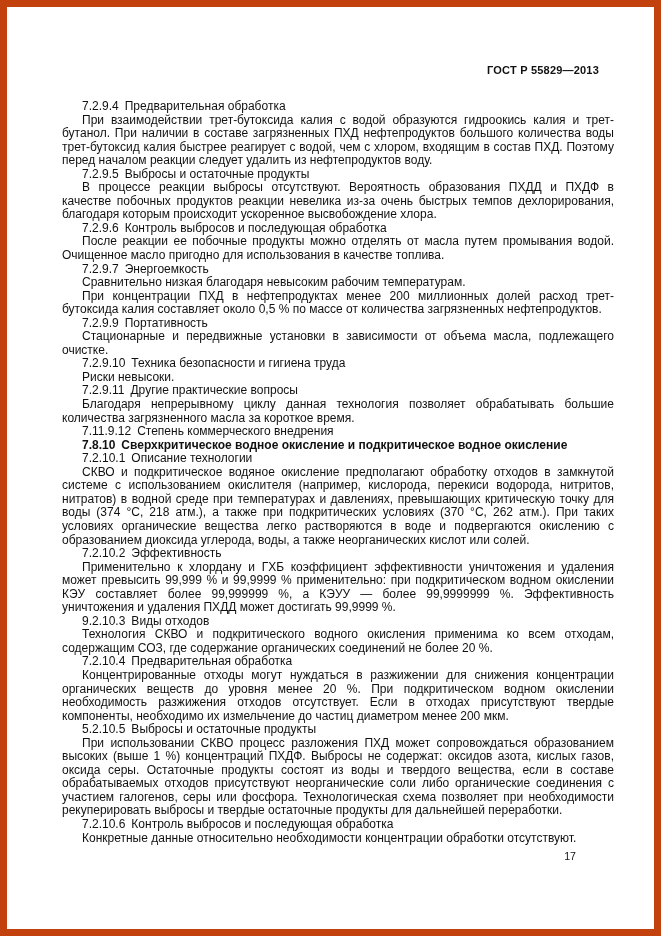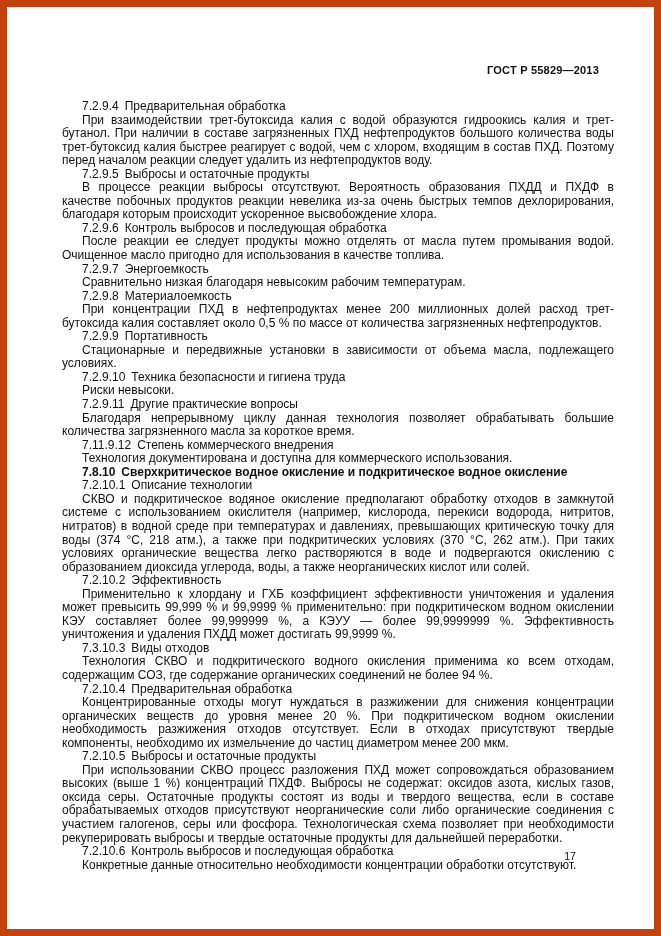"После реакции ее следует продукты" p.para { text: следует -> побочные }
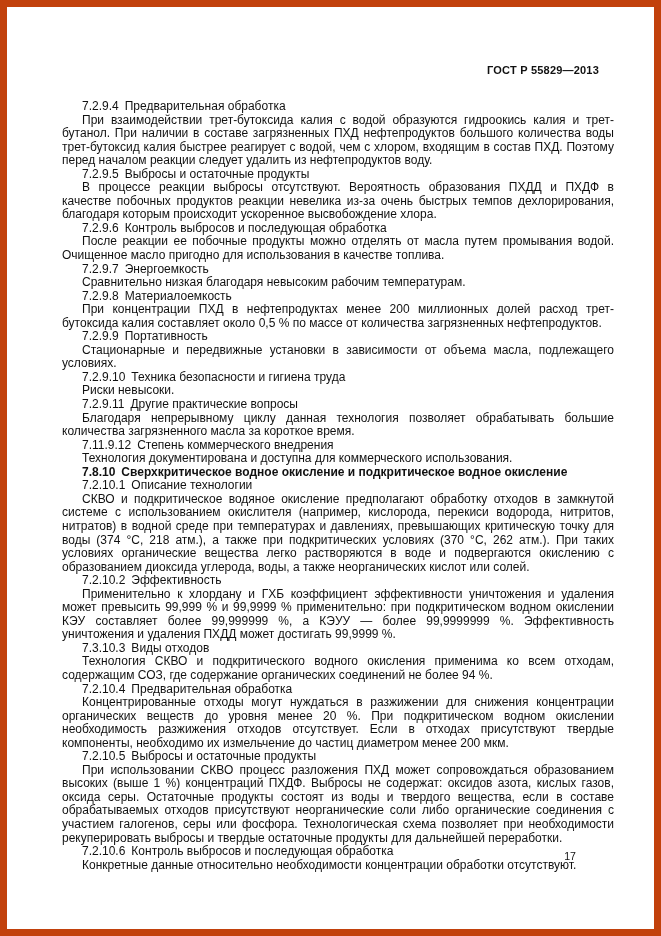"7.2.9.8 Материалоемкость" p.para { html: <p>7.2.9.8 Материалоемкость</p> -> none }
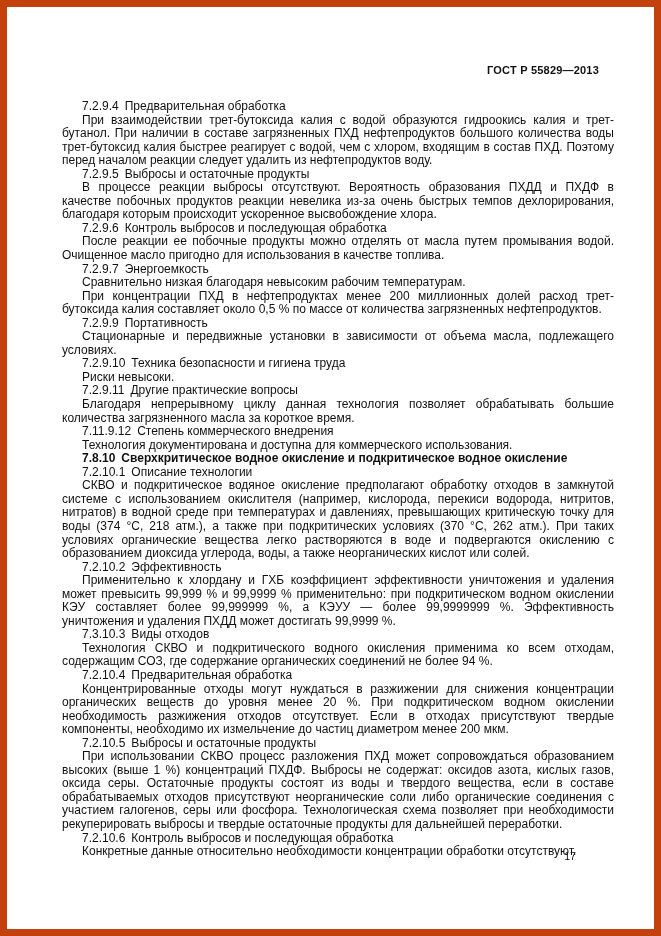"Стационарные и передвижные установки в" p.para { text: условиях -> очистке }
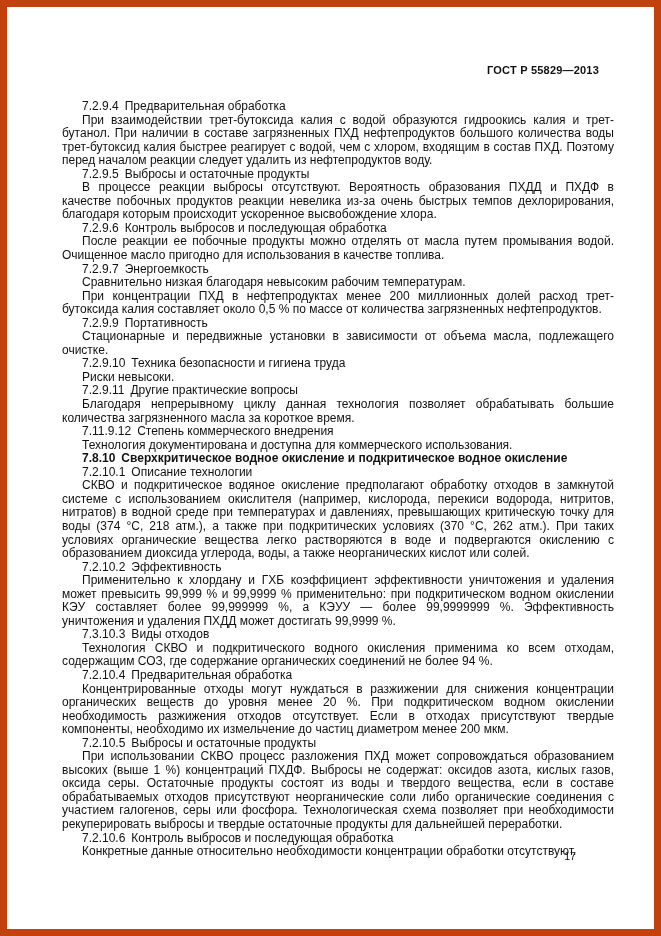"Технология документирована и доступна" p.para { html: <p>Технология документирована и доступна для коммерческого использования.</p> -> none }
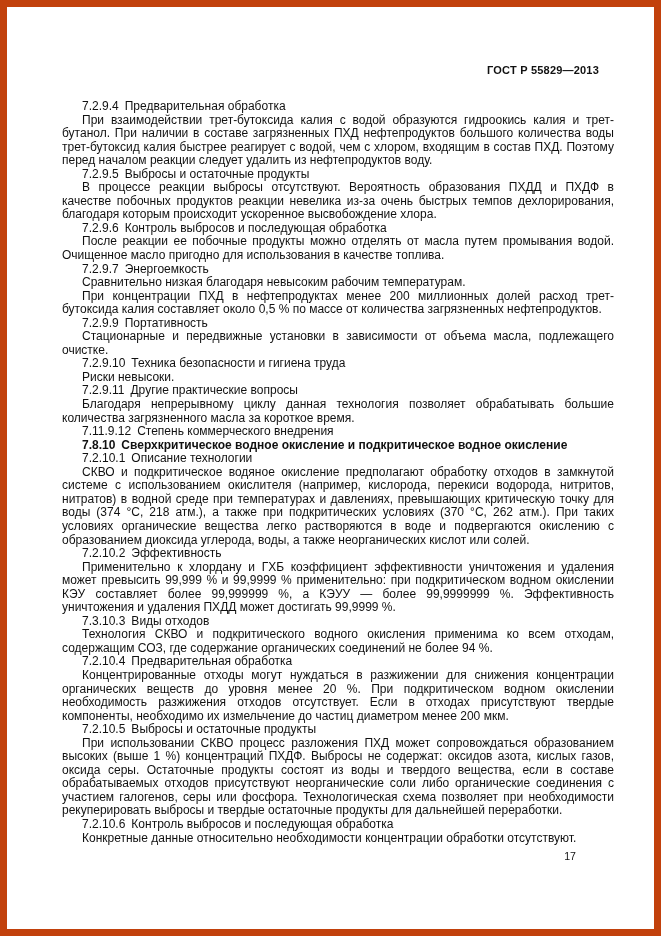"7.3.10.3 Виды отходов" p.para { text: 7.3.10.3 -> 9.2.10.3 }
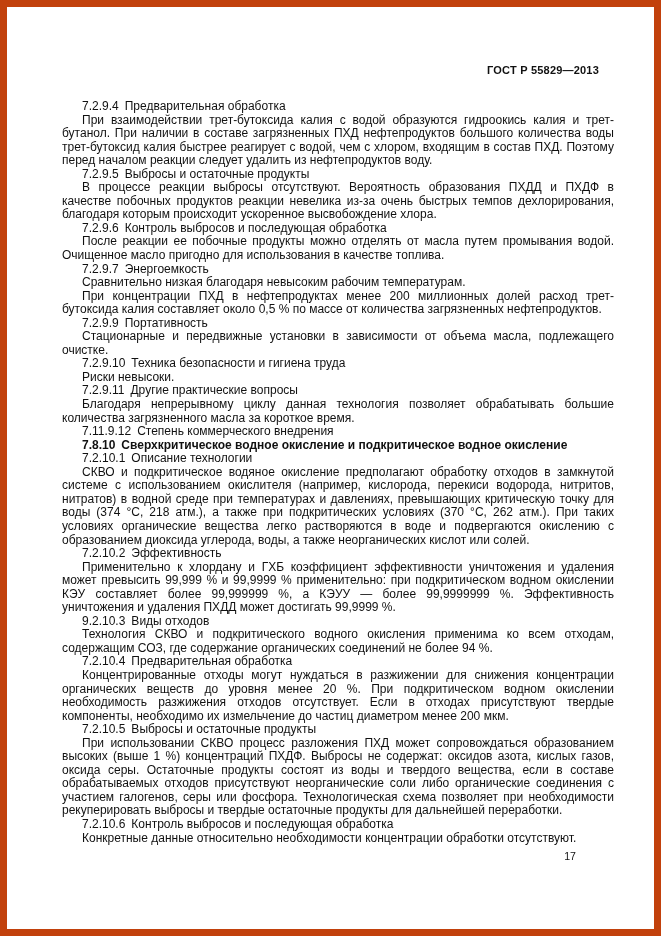"Технология СКВО и подкритического" p.para { text: 94 -> 20 }
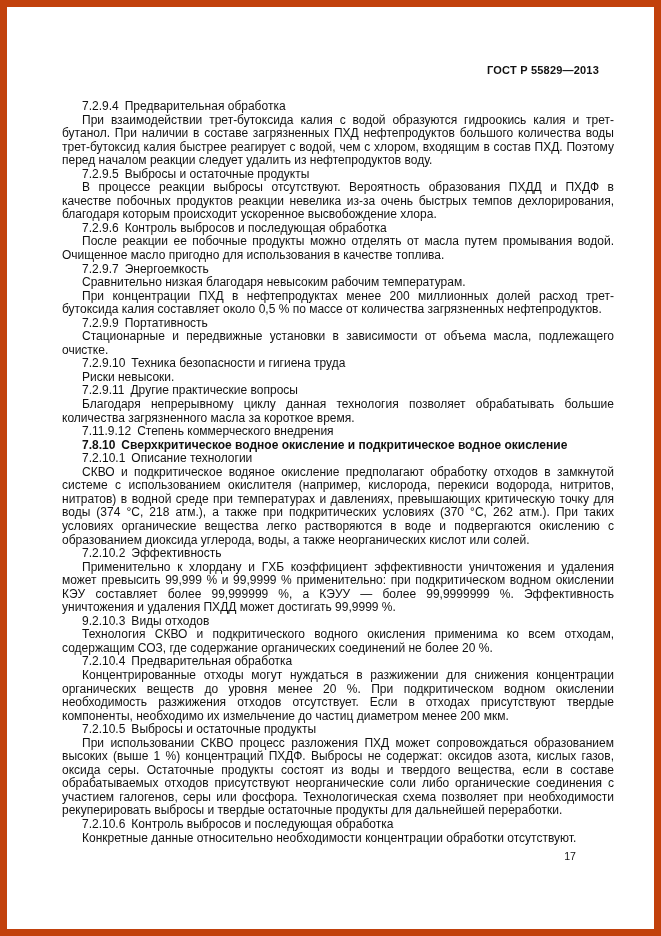"7.2.10.5 Выбросы и остаточные продукты" p.para { text: 7.2.10.5 -> 5.2.10.5 }
